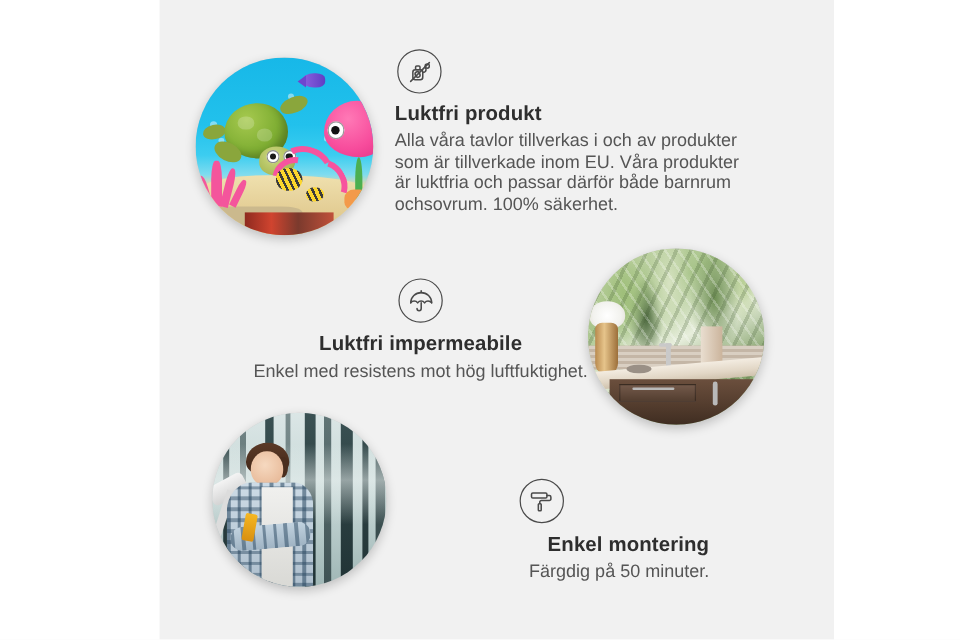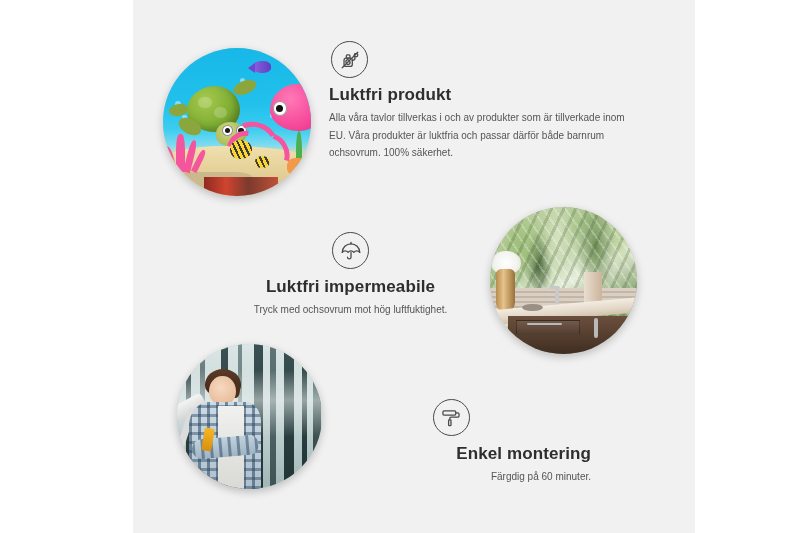"Alla våra tavlor tillverkas i" .feat-body { font-size: 10px -> 15px }
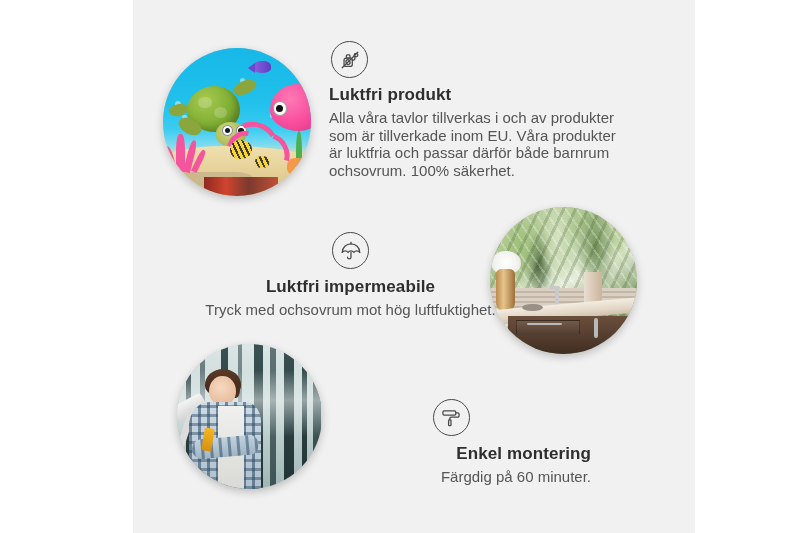"Tryck med ochsovrum mot hög" div.feat-body { text: Tryck med ochsovrum -> Enkel med resistens }
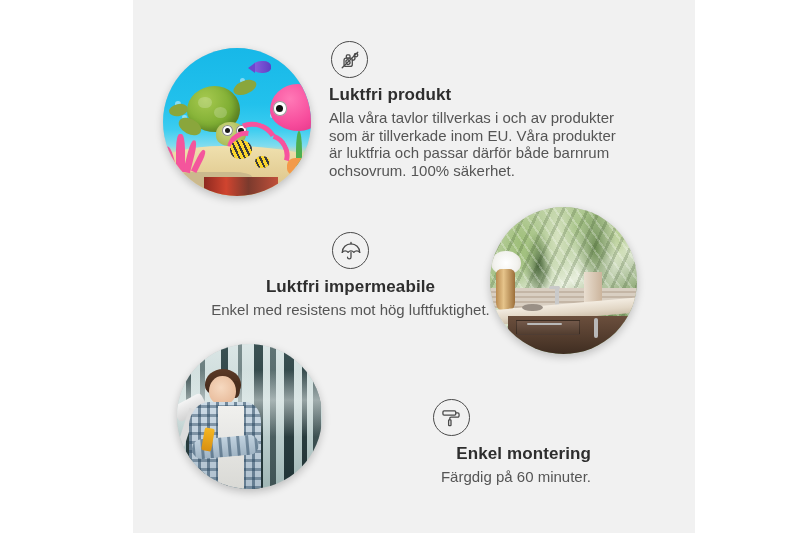"Färgdig på 60 minuter." div.feat-body { text: 60 -> 50 }
